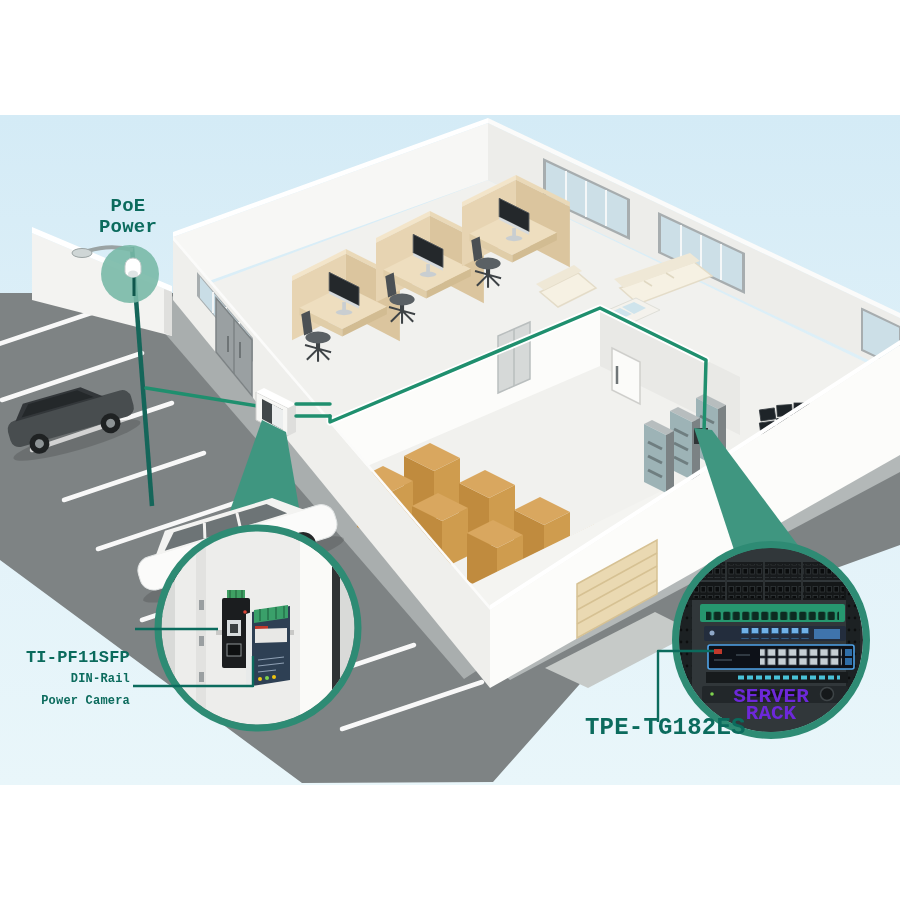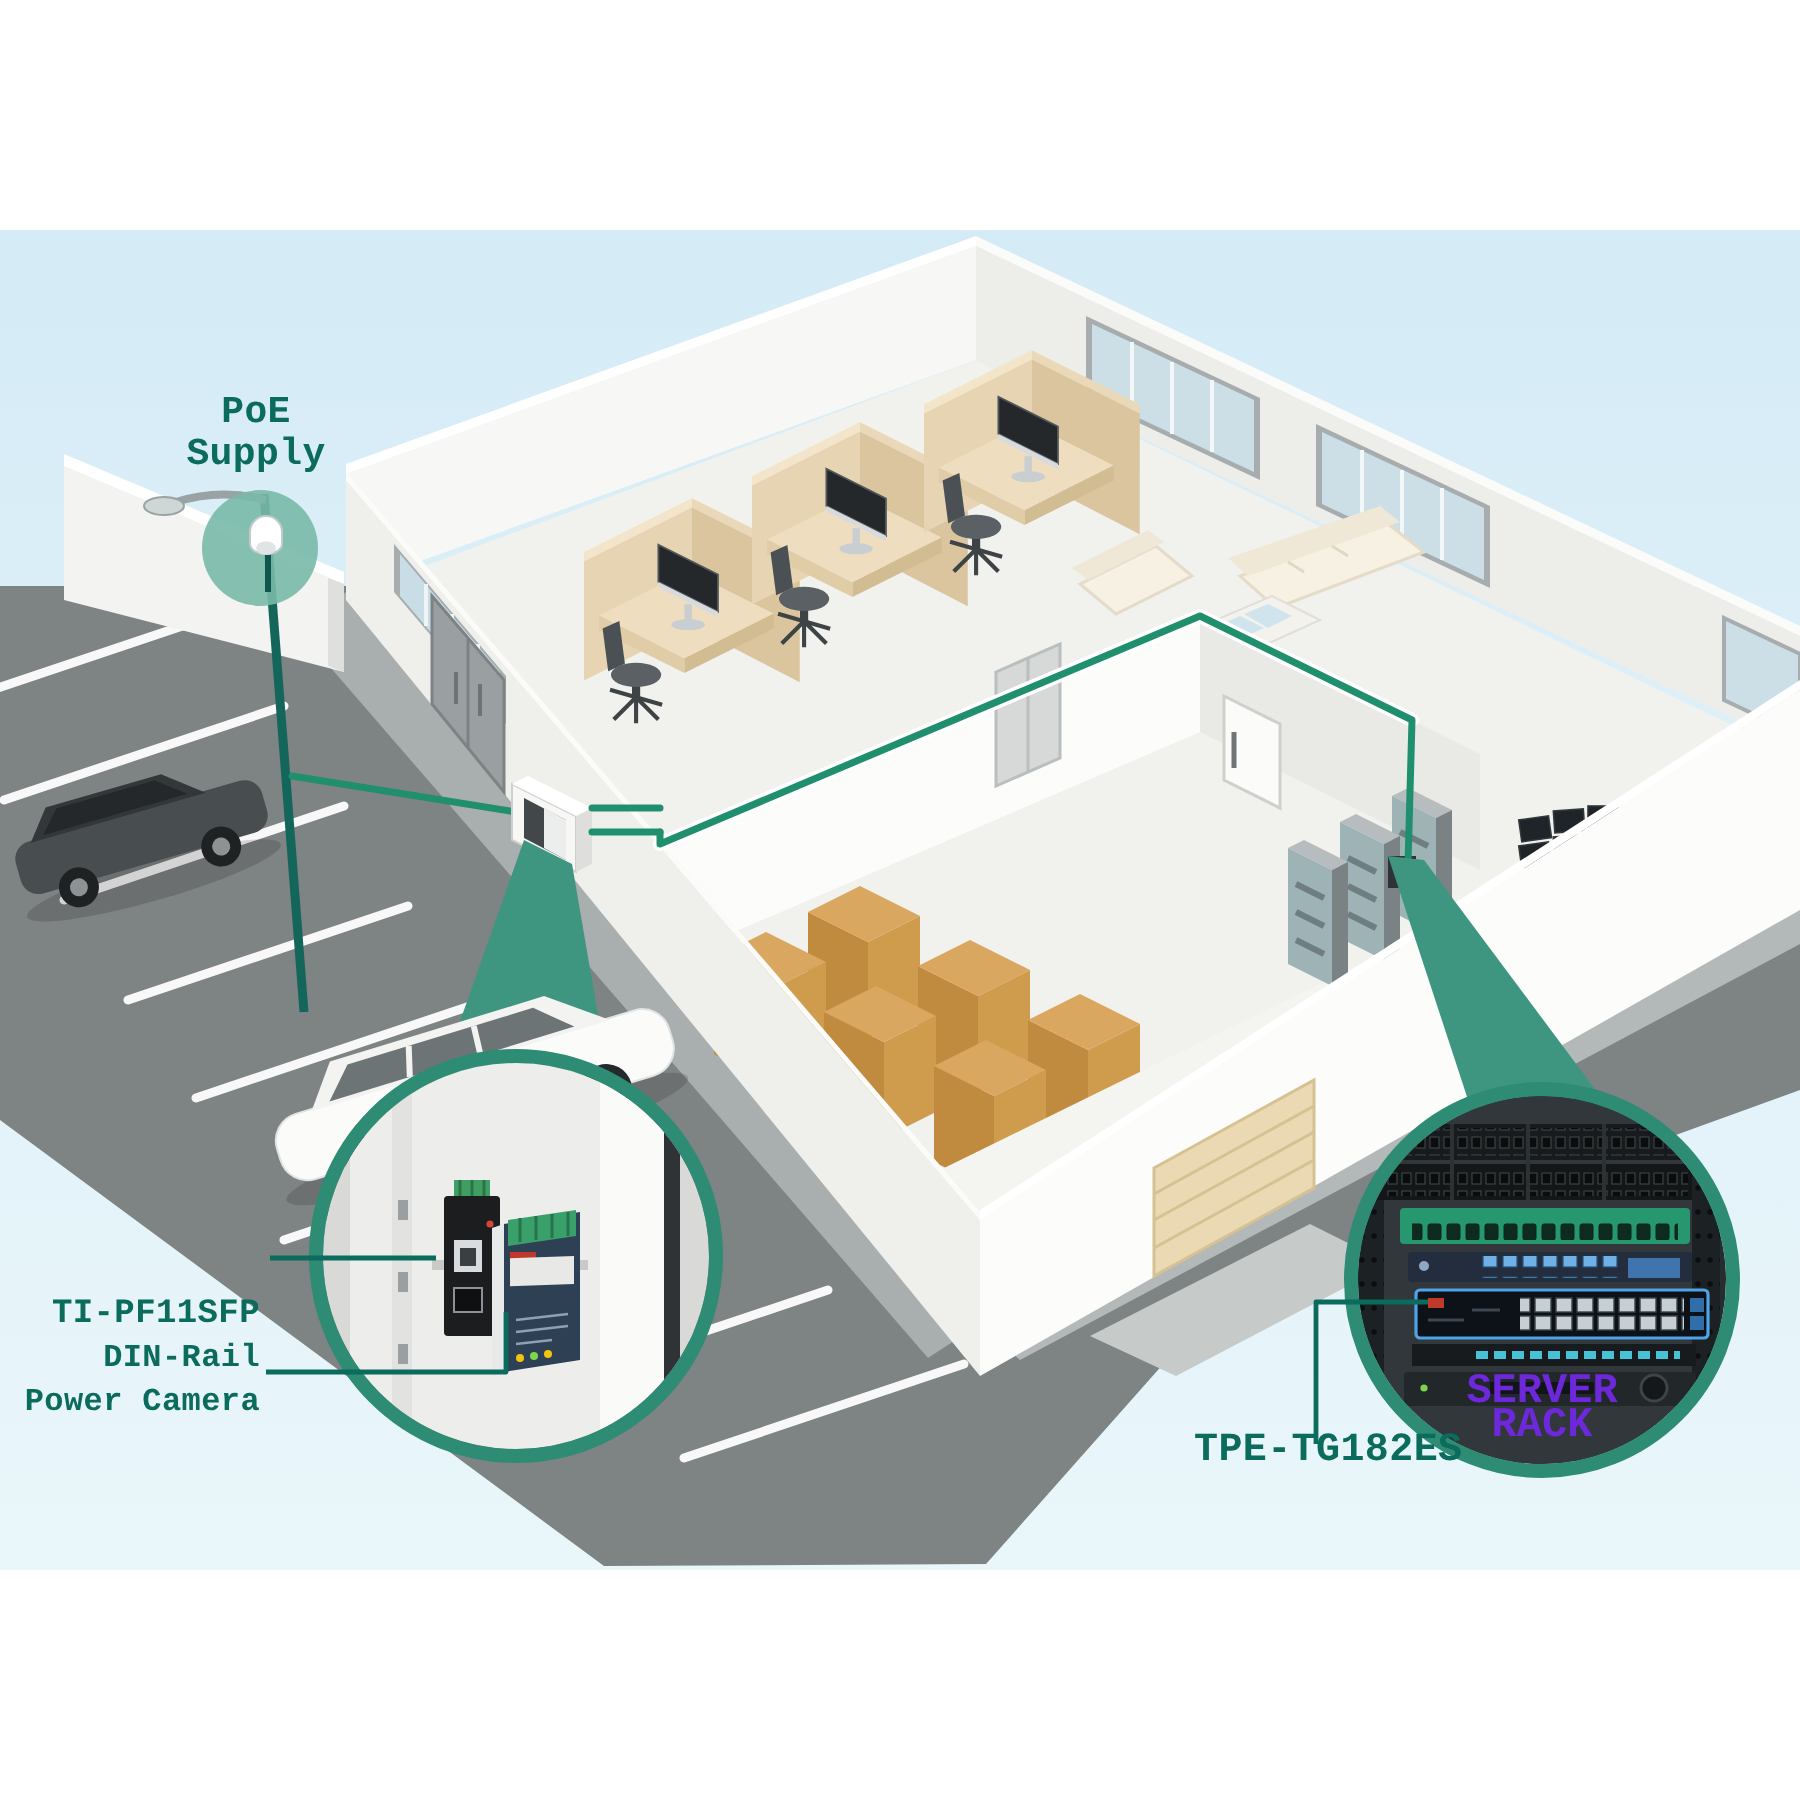"Supply" div { text: Supply -> Power }
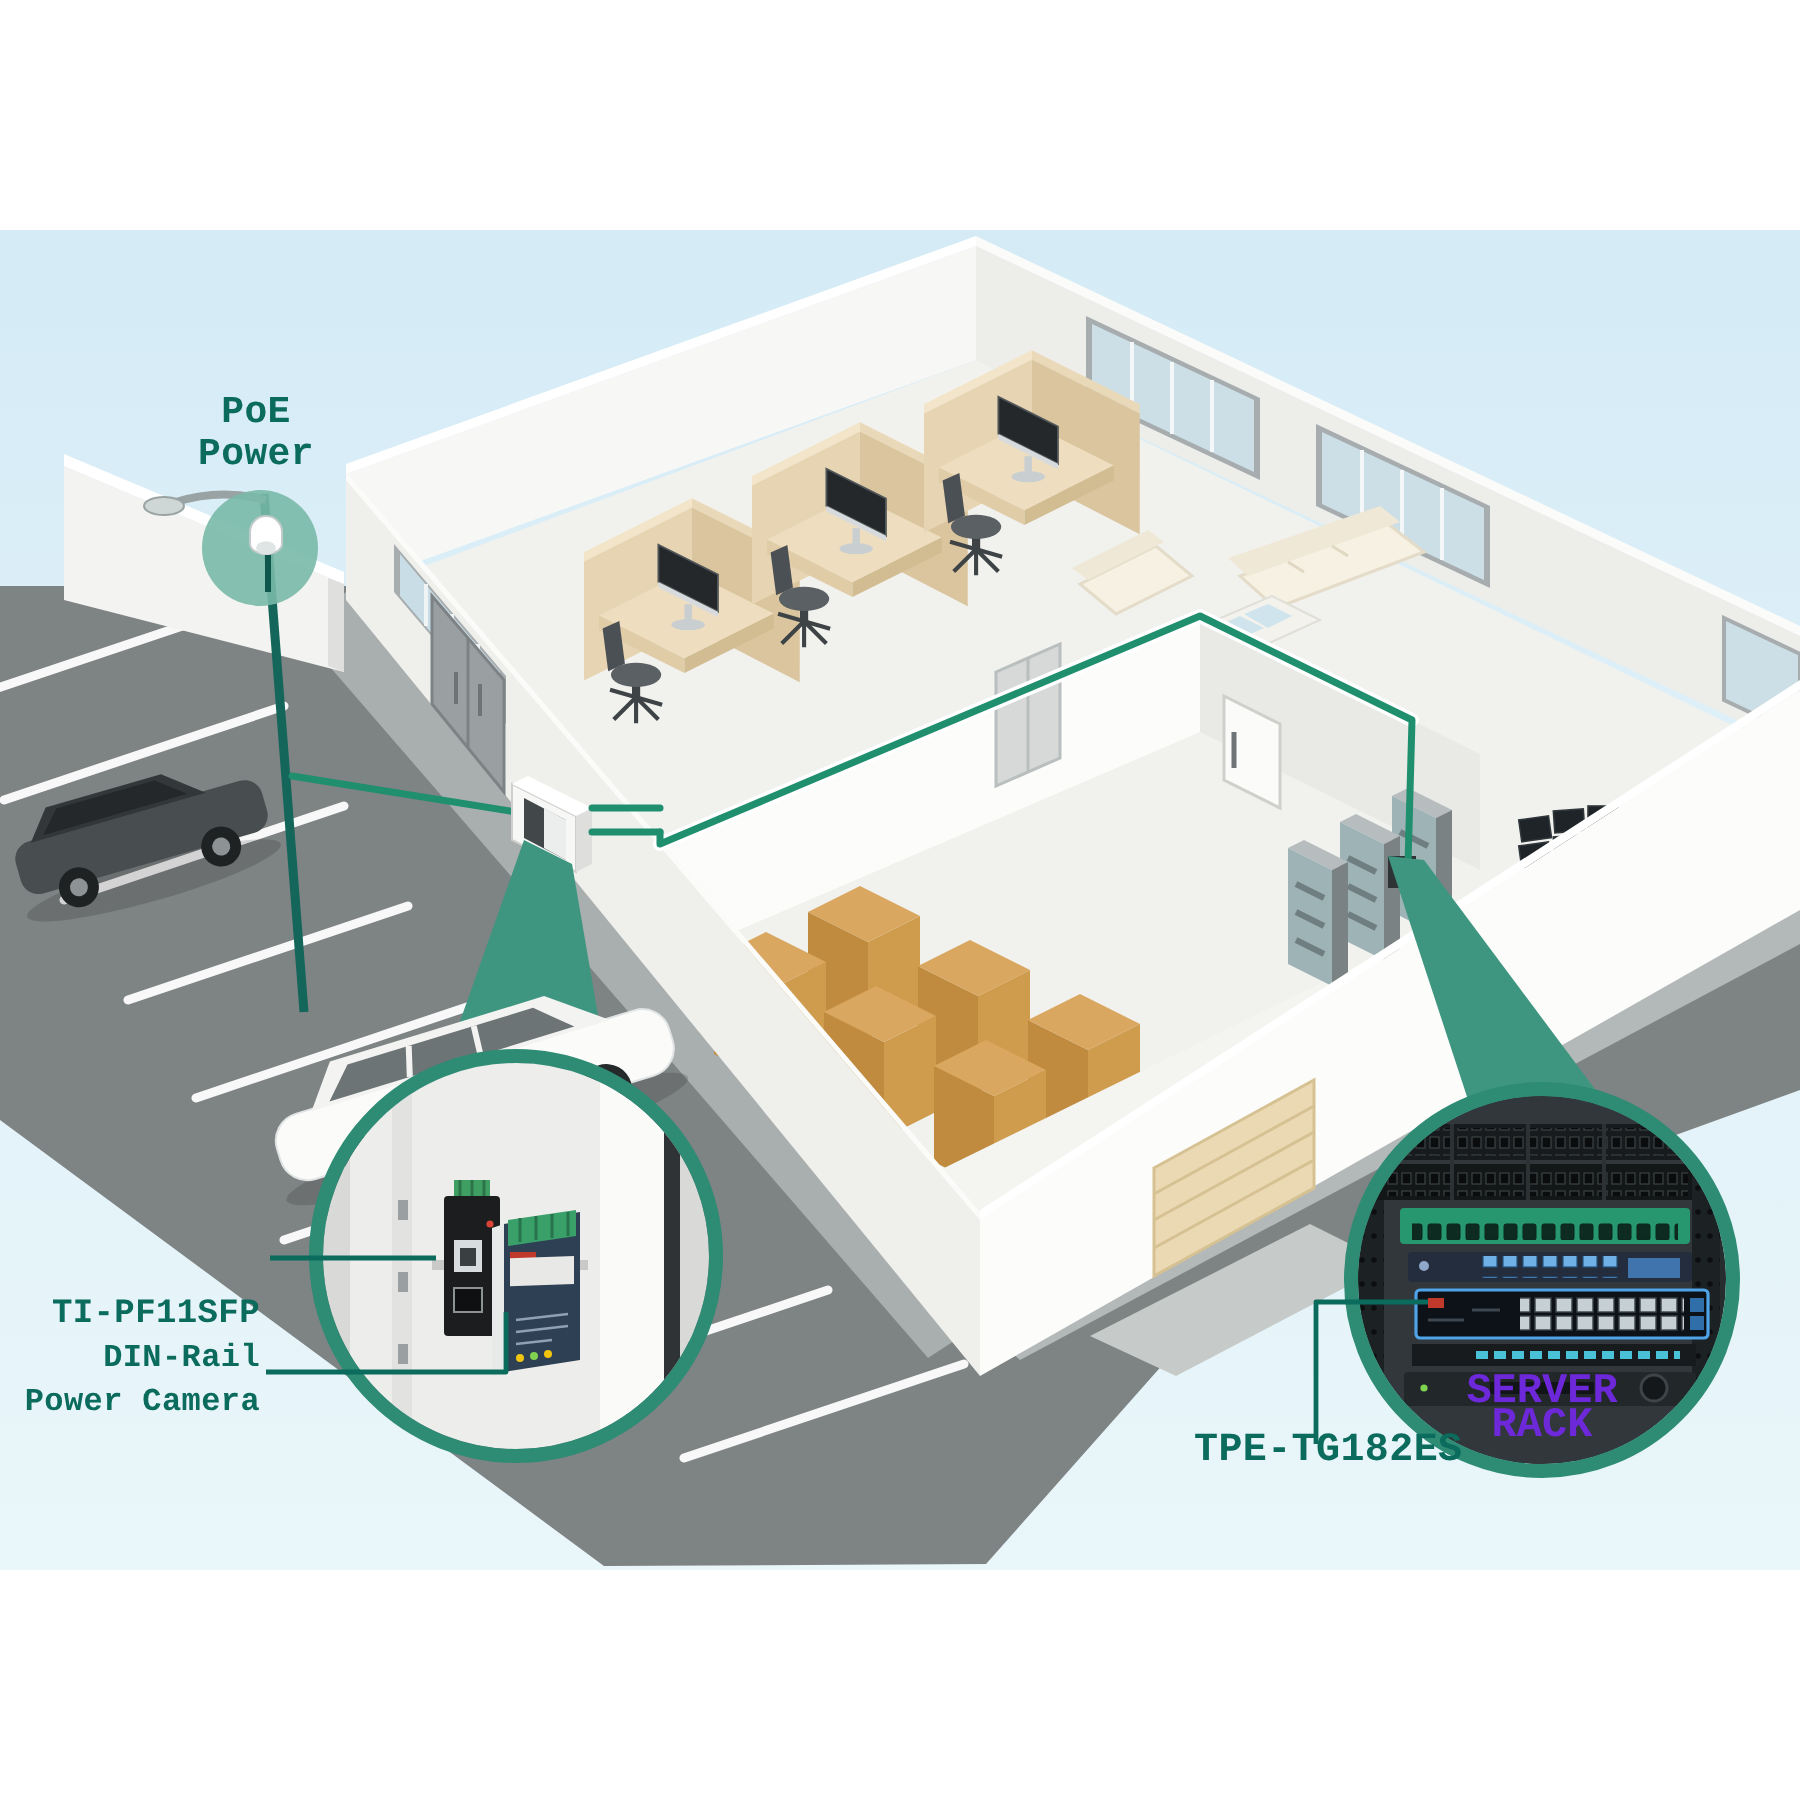"DIN-Rail" .lbl-din { font-size: 16px -> 12px }
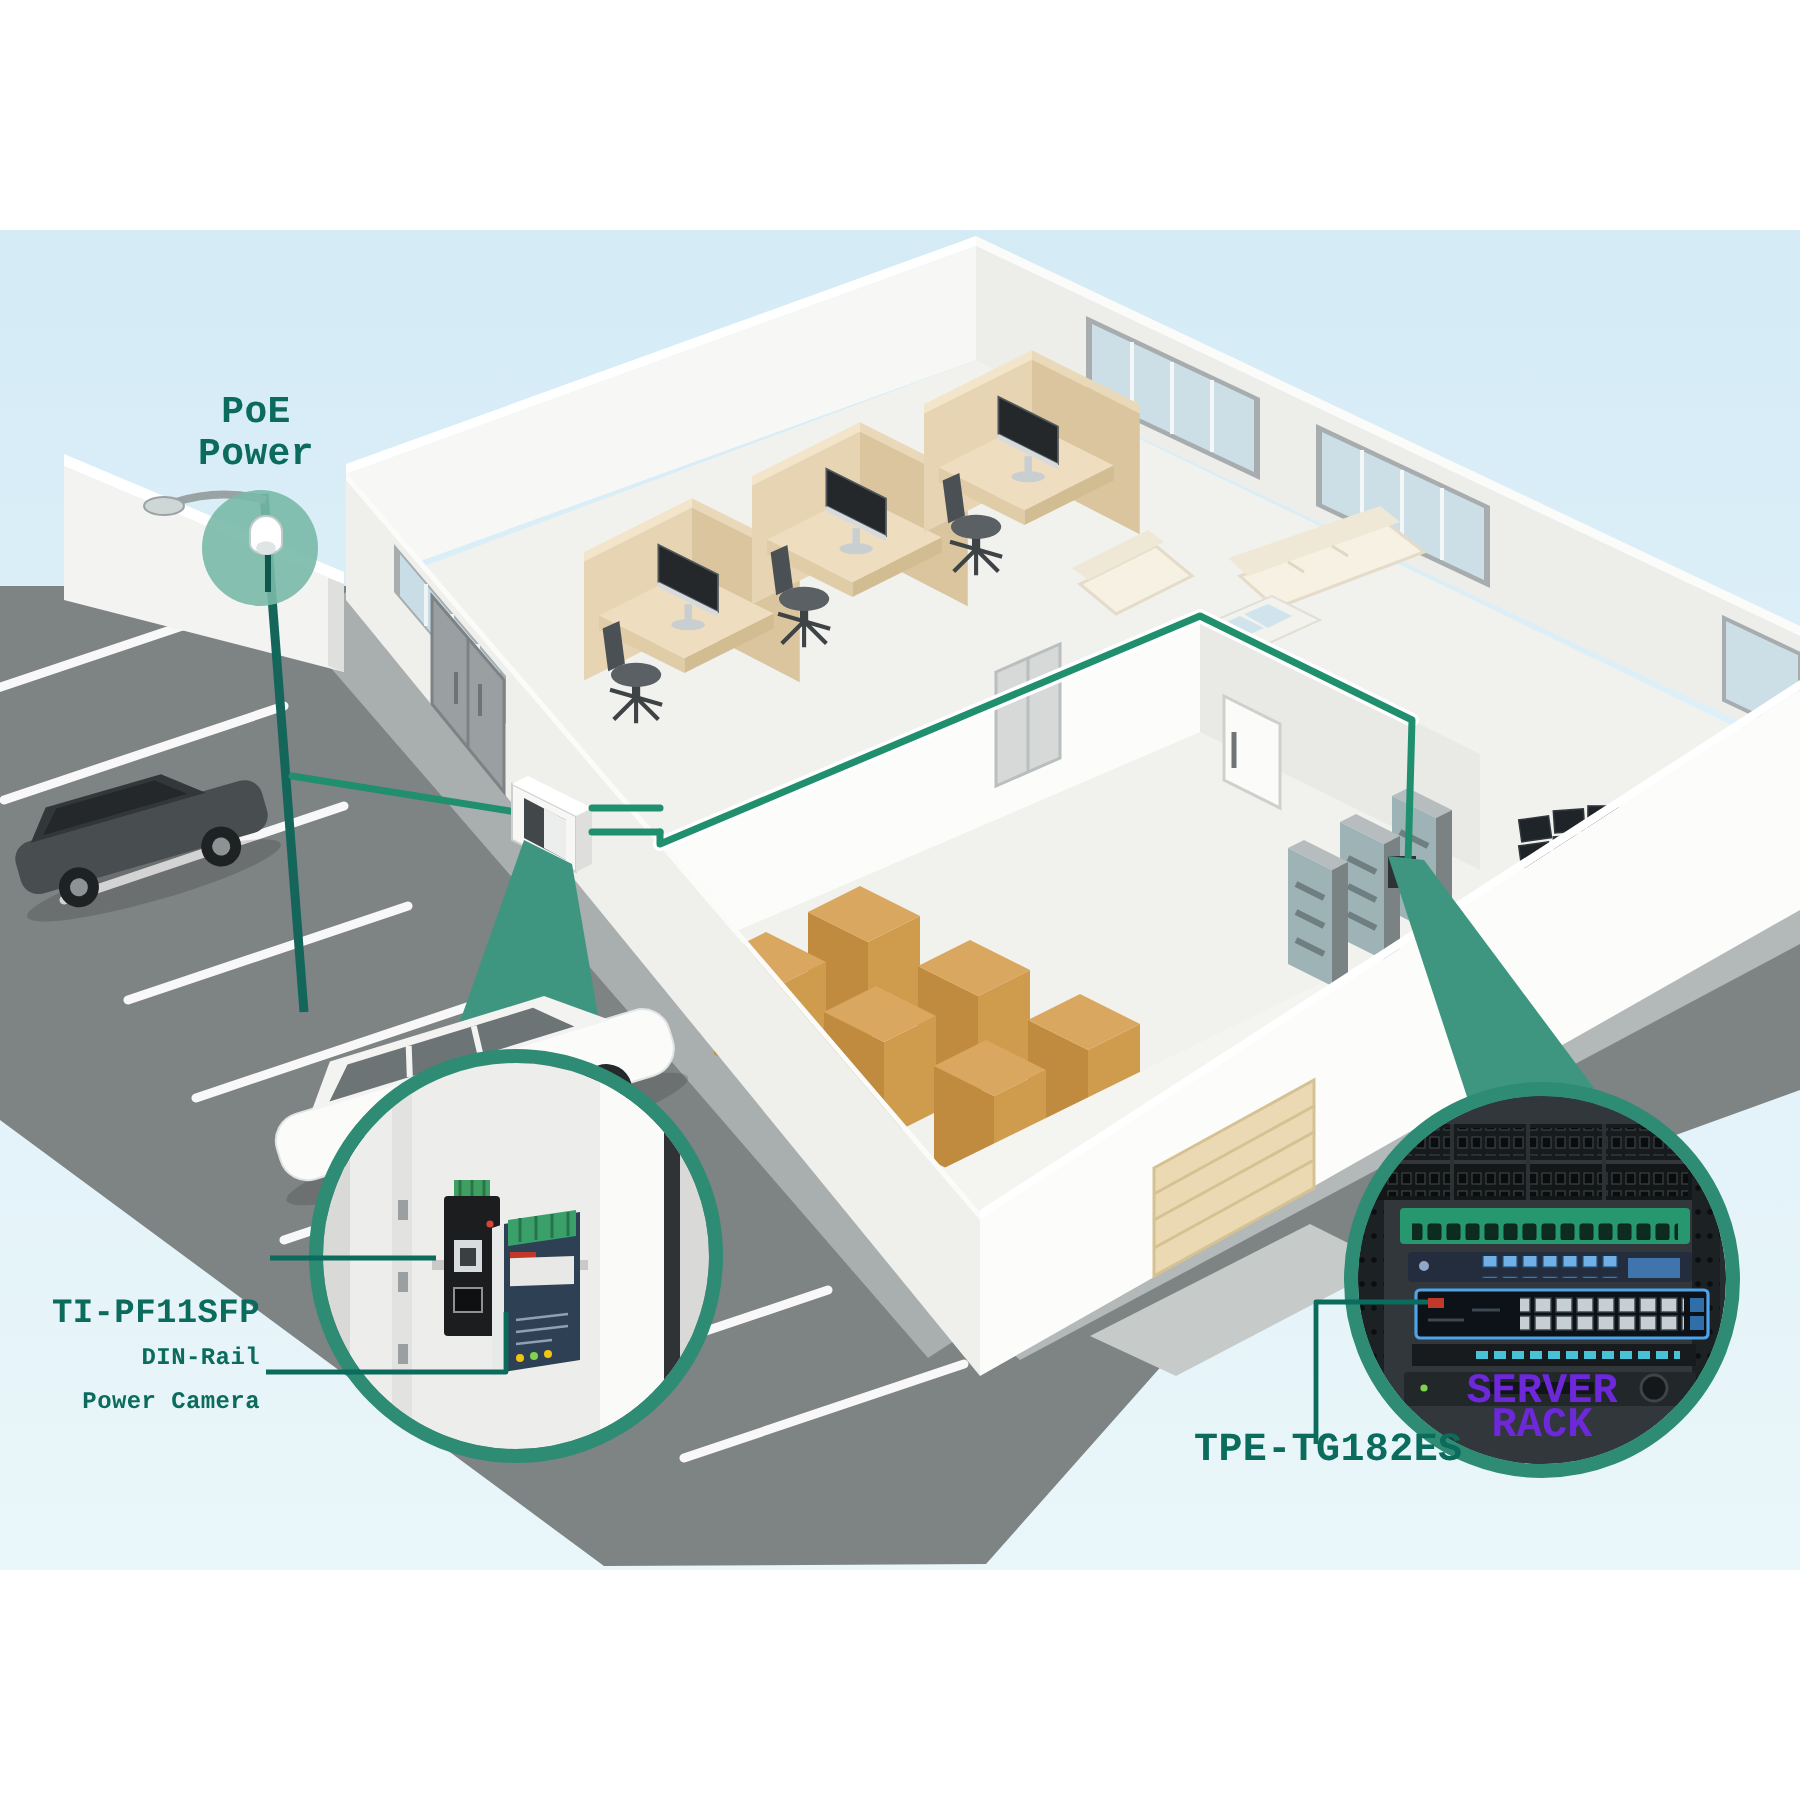"TPE-TG182ES" .lbl-tpe { font-size: 20px -> 24px; left: 597px -> 585px }
